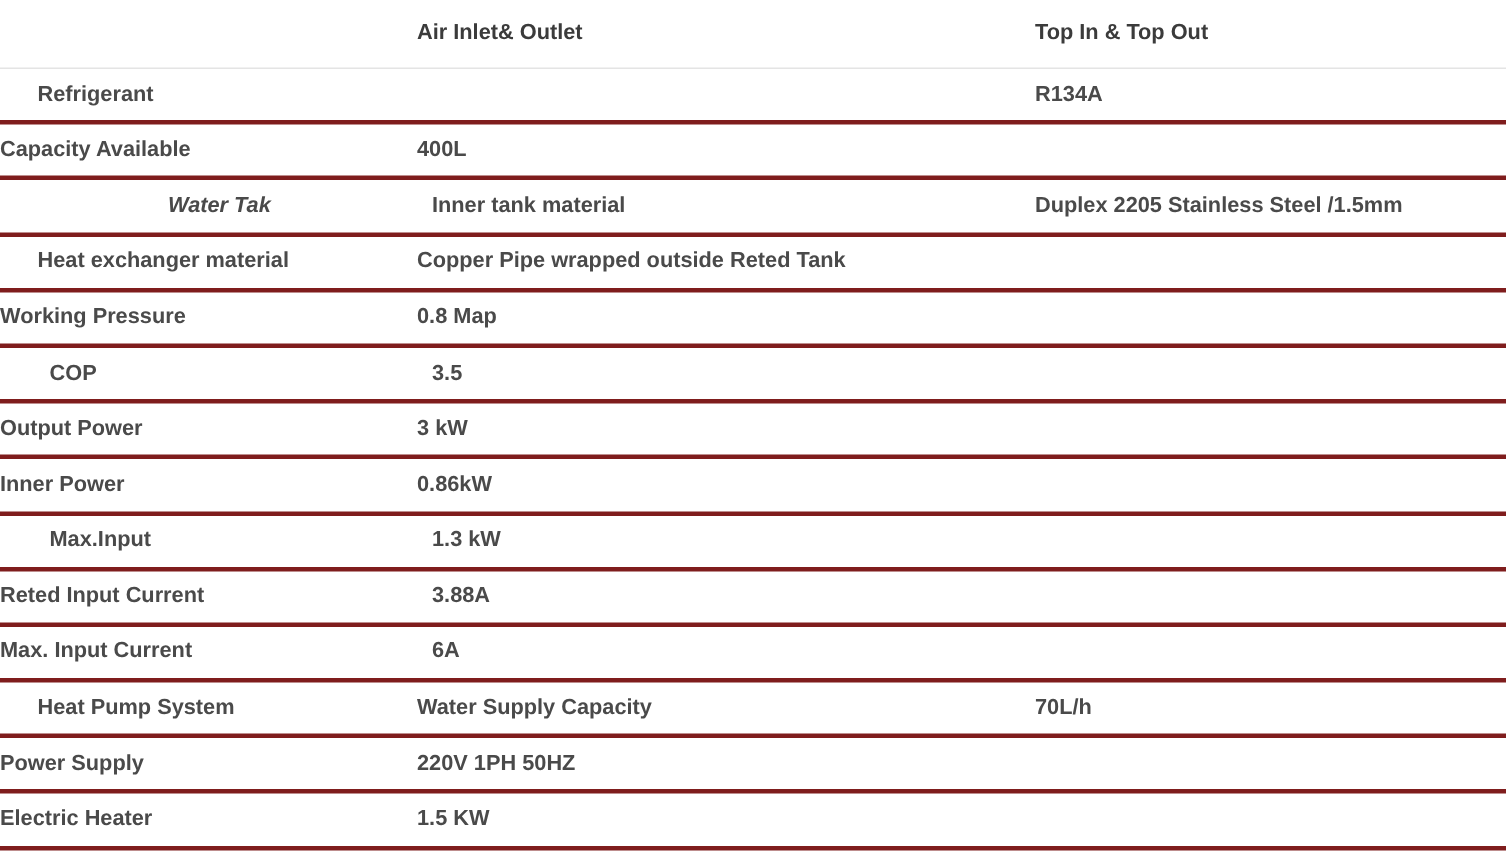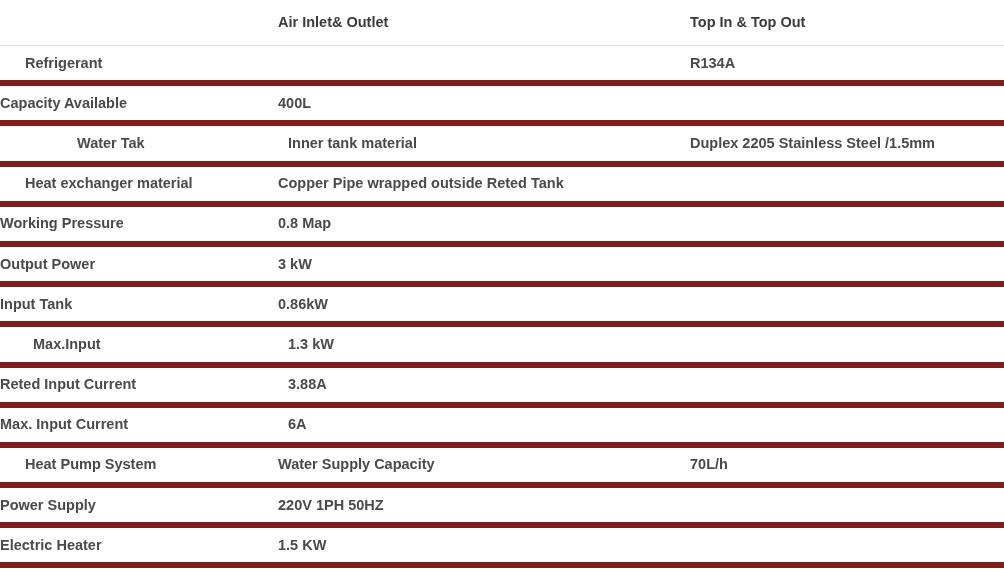"Refrigerant" .spec-table td, .spec-table th { border-bottom: 6px solid #7f1d1d -> 3px solid #7f1d1d }
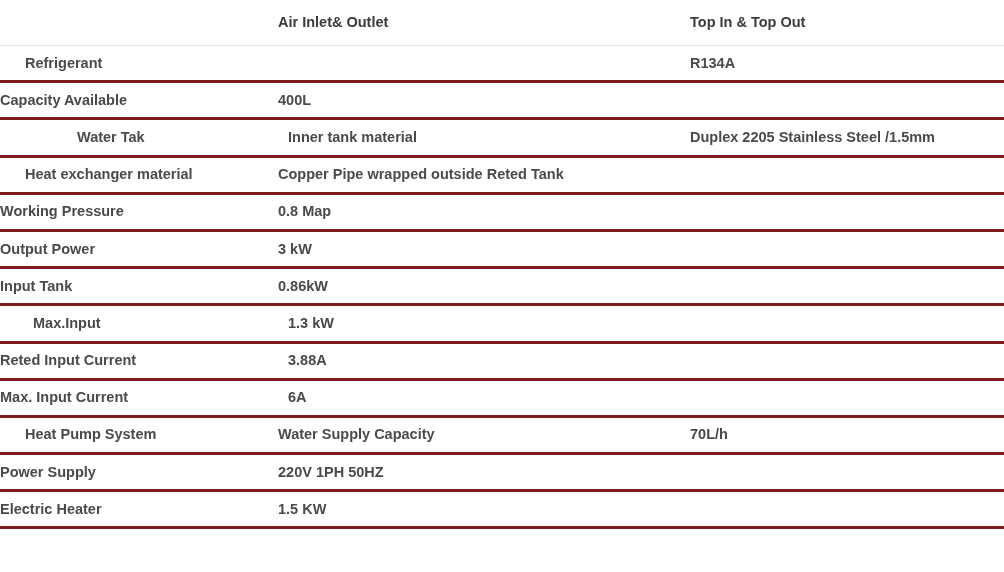"Water Tak" .cell-a.indent-3 { font-style: none -> italic; padding-left: 77px -> 112px }
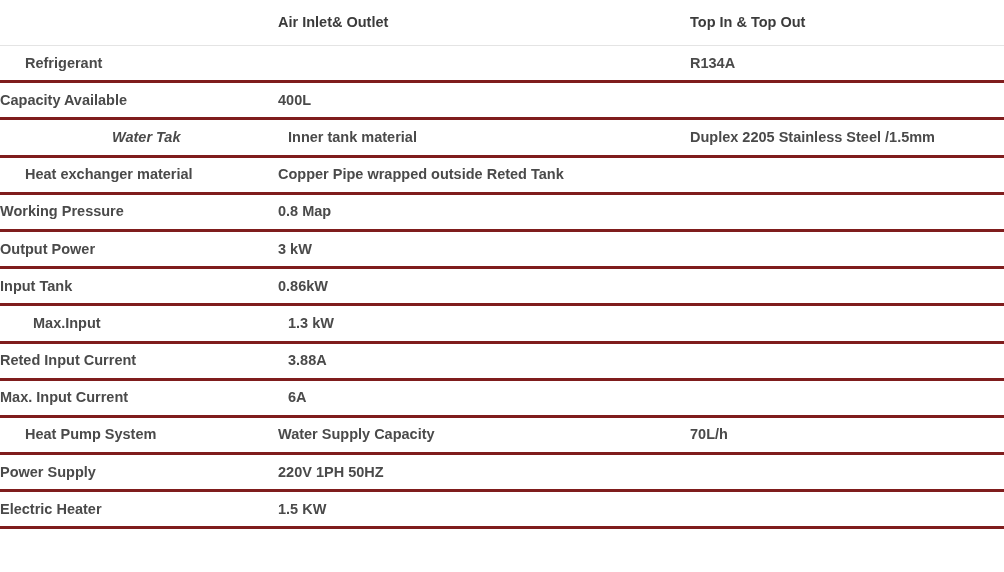"COP" tr { html: none -> <tr> <td>COP</td> <td>3.5</td> <td></td> </tr> }
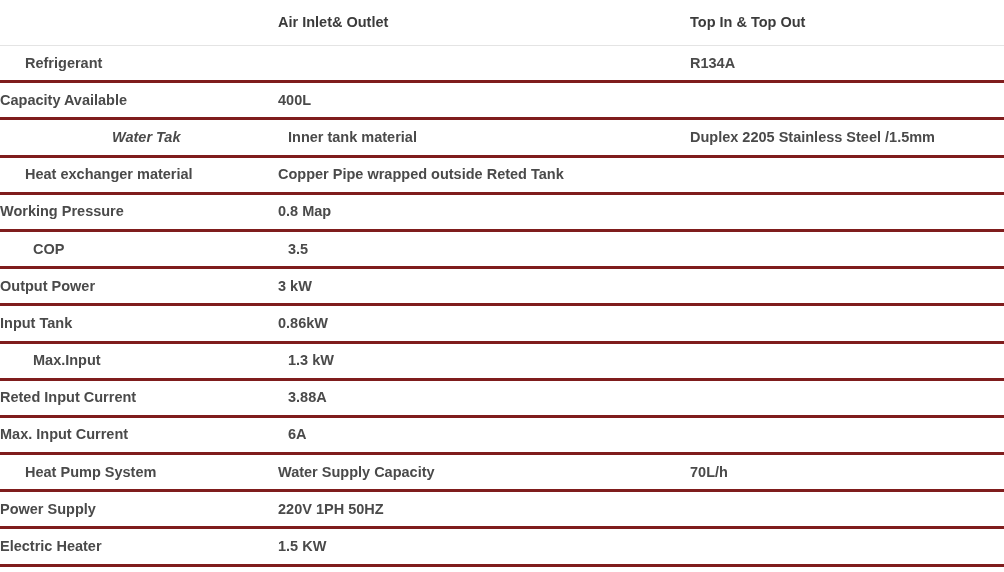"Input Tank" td.col-a { text: Input Tank -> Inner Power }
